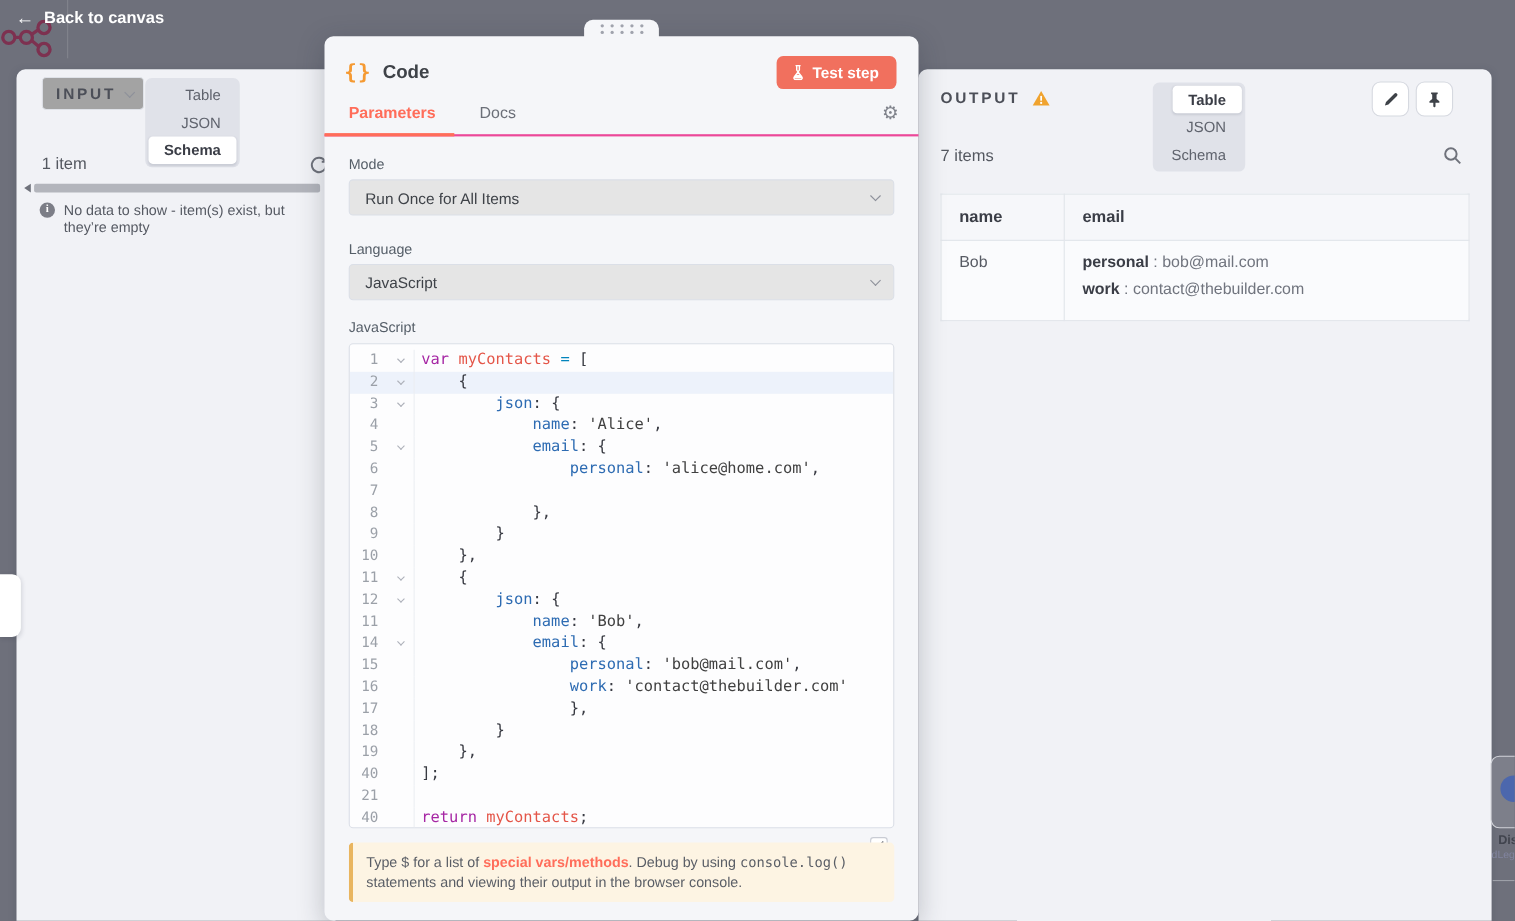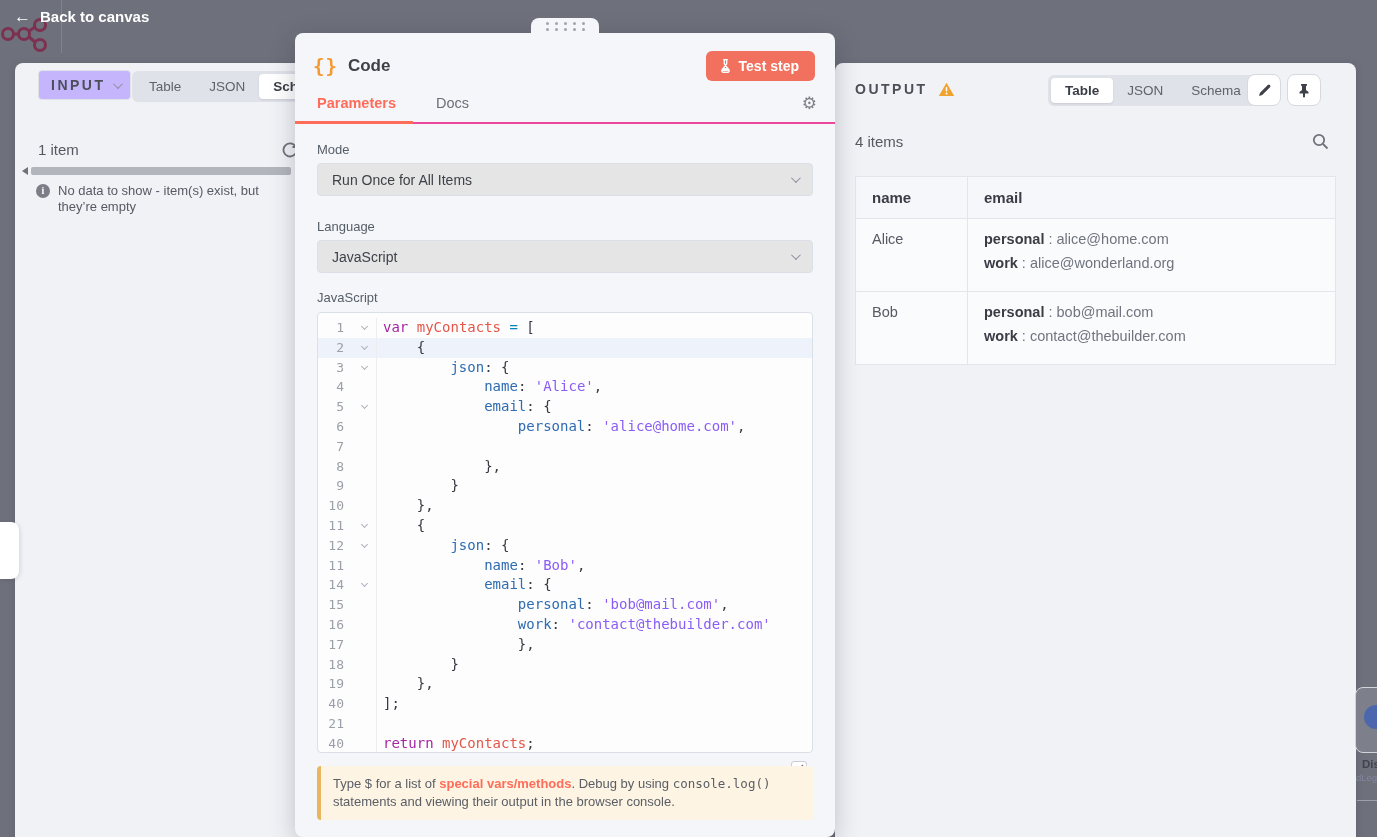"INPUT" .pill-box { background: #c4b5fd -> #a3a3a3 }
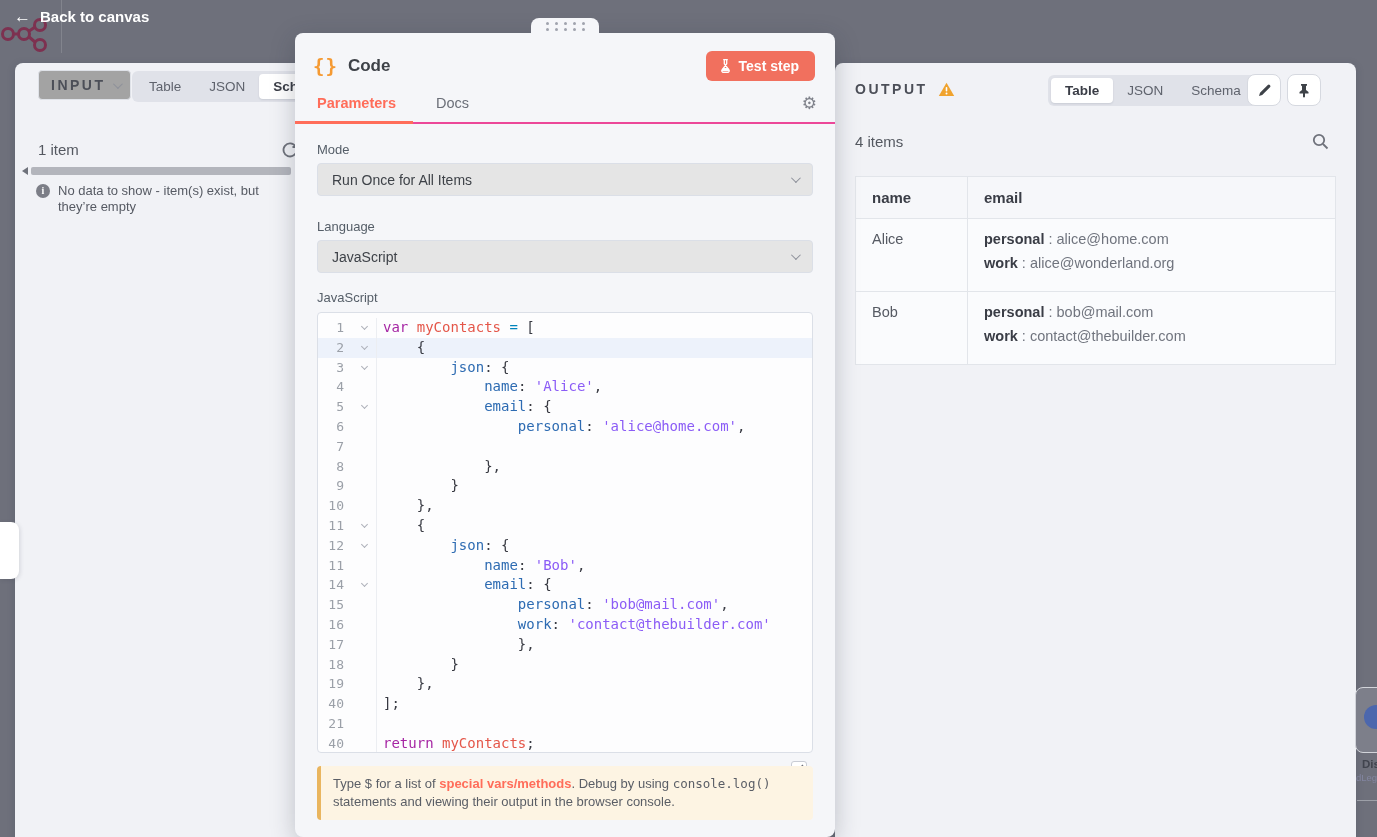"Table" .tab-group { flex-direction: none -> column }
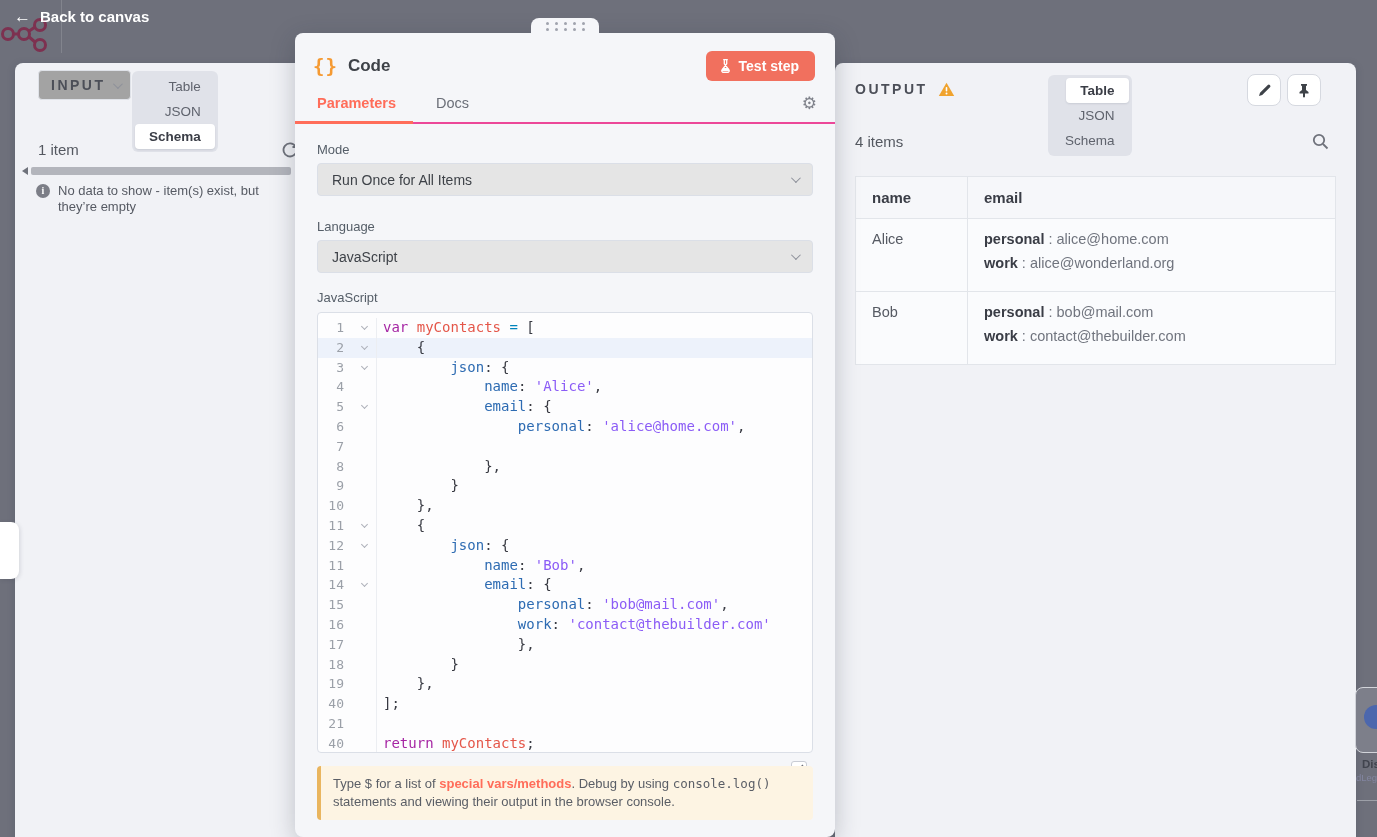"4 items" div.abs { text: 4 -> 7 }
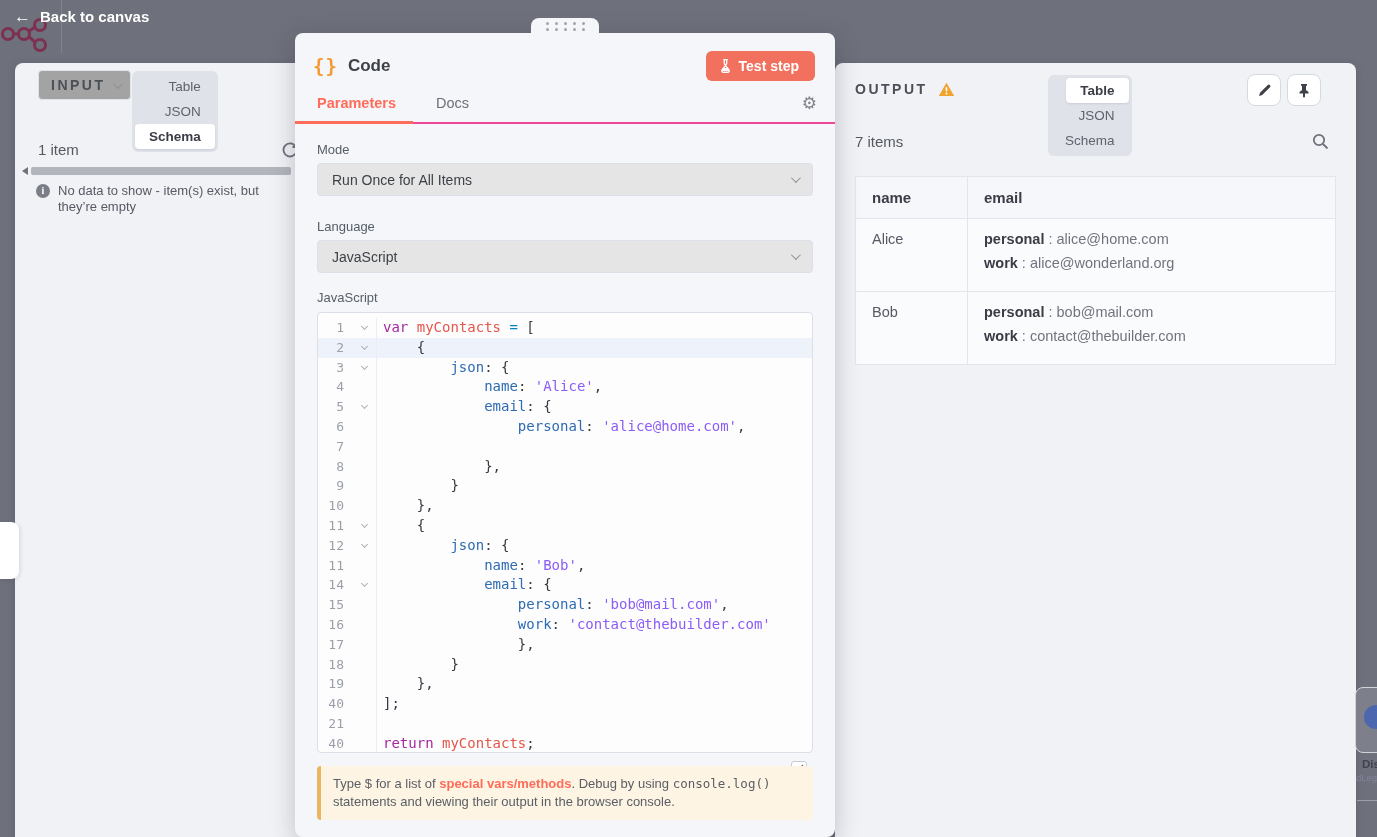"Alice" tr { html: <tr> <td>Alice</td> <td> <div><b>personal</b> : alice@home.com</div> <div><b>work</b> : alice@wonderland.org</div> </td> </tr> -> none }
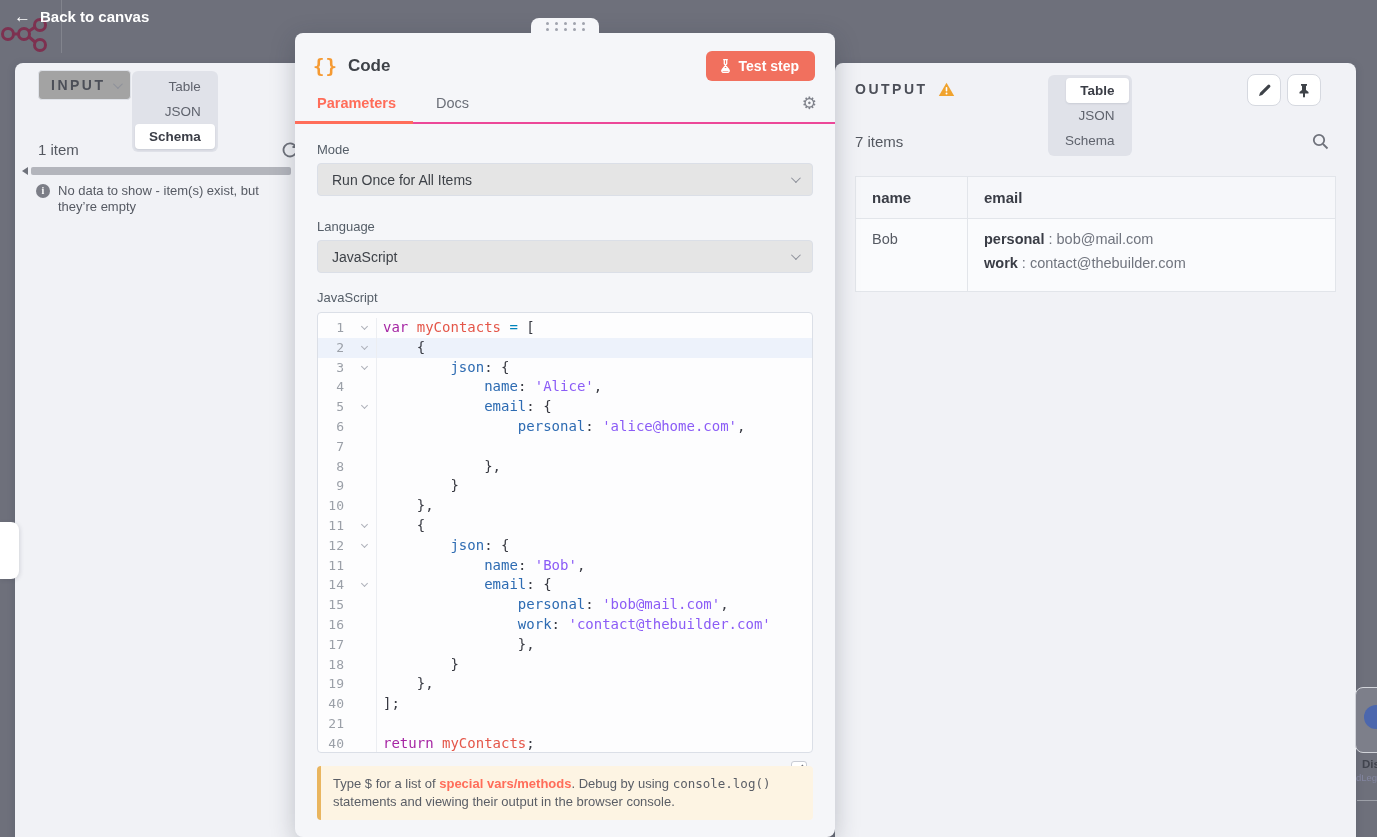"'Alice'" .tk-st { color: #8b5cf6 -> #404040 }
